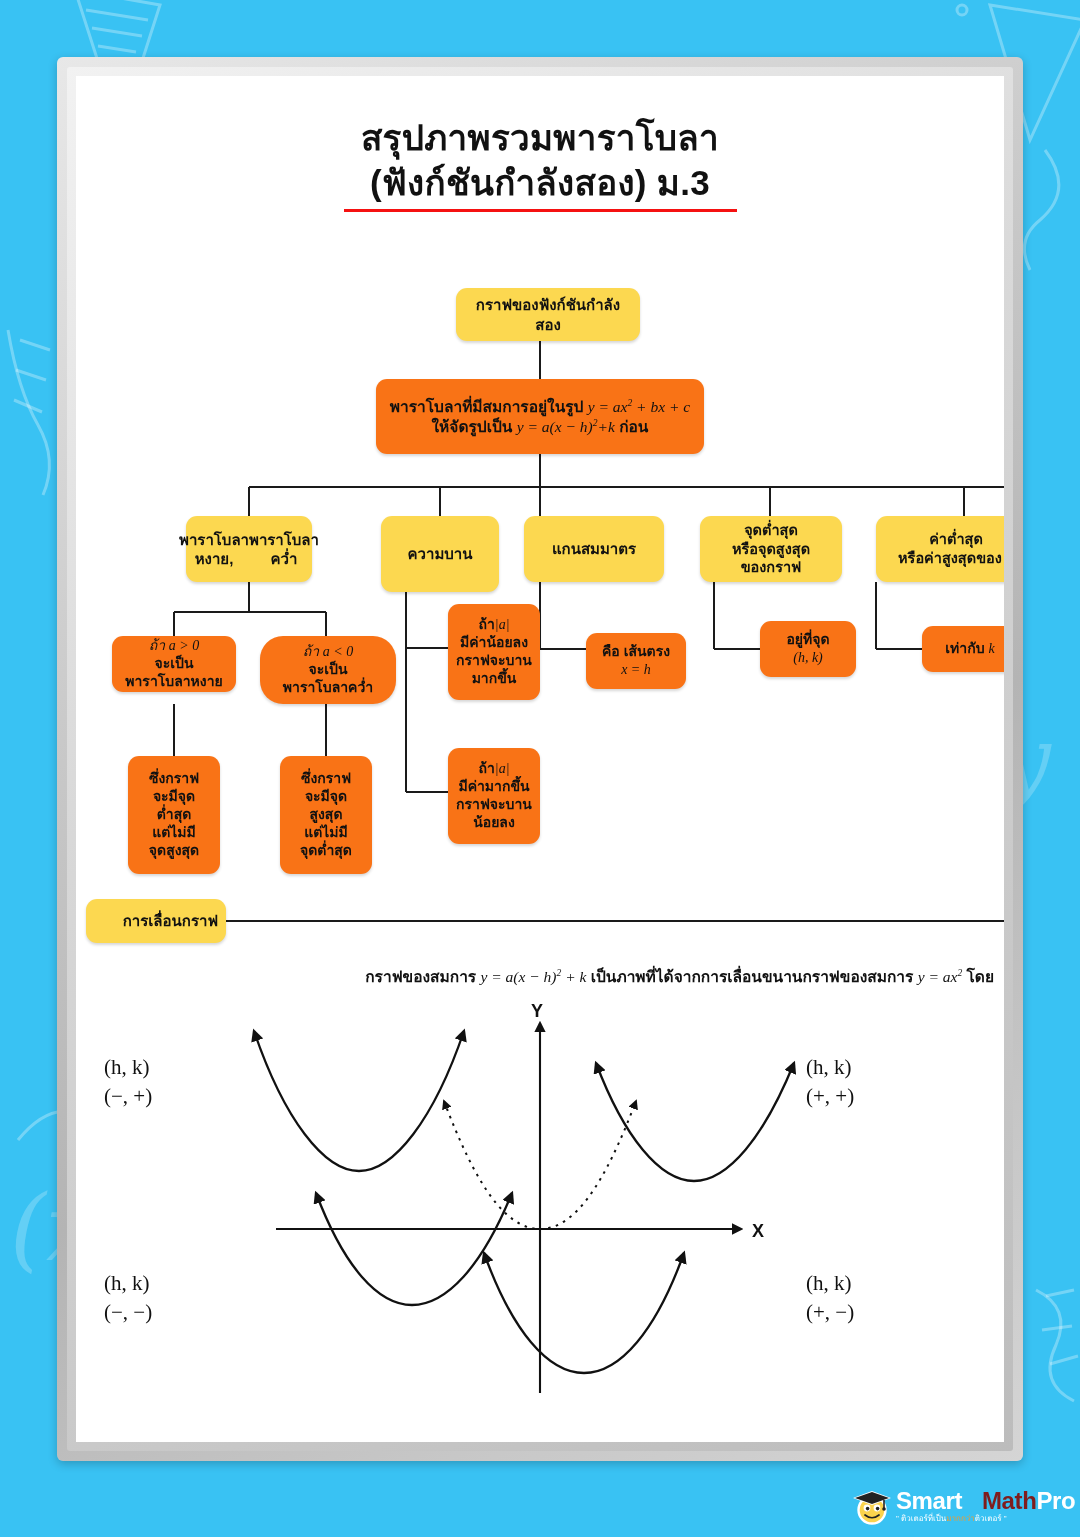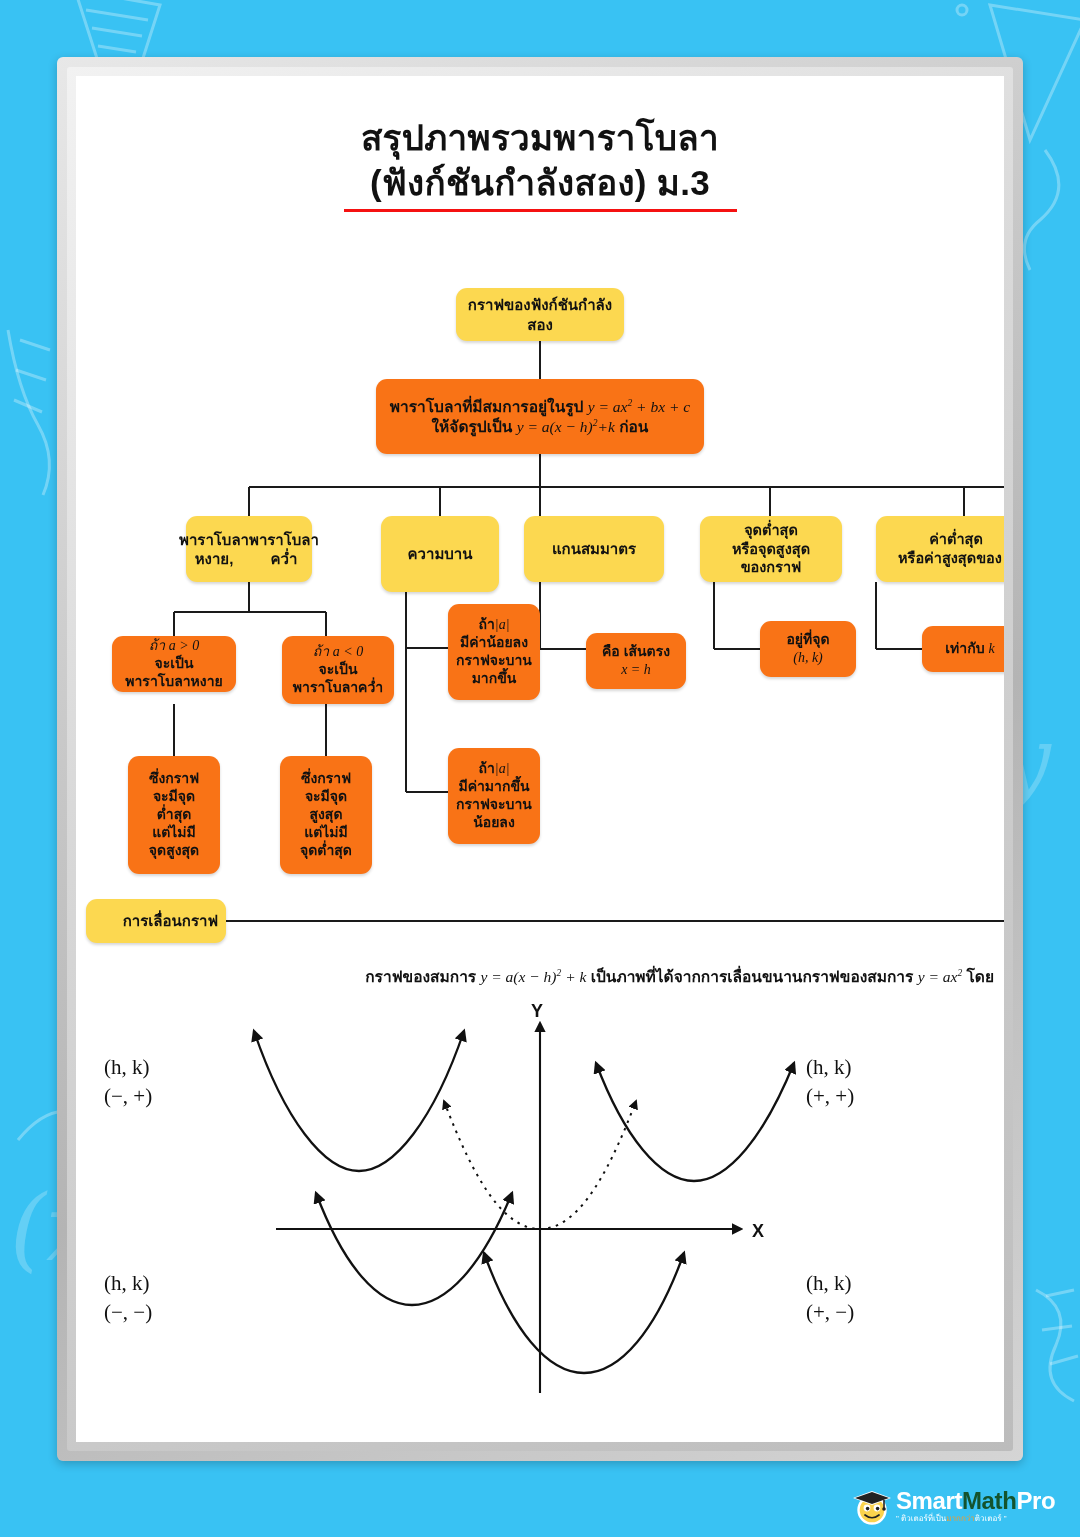"กราฟของฟังก์ชันกำลังสอง" div.node { width: 168px -> 184px }
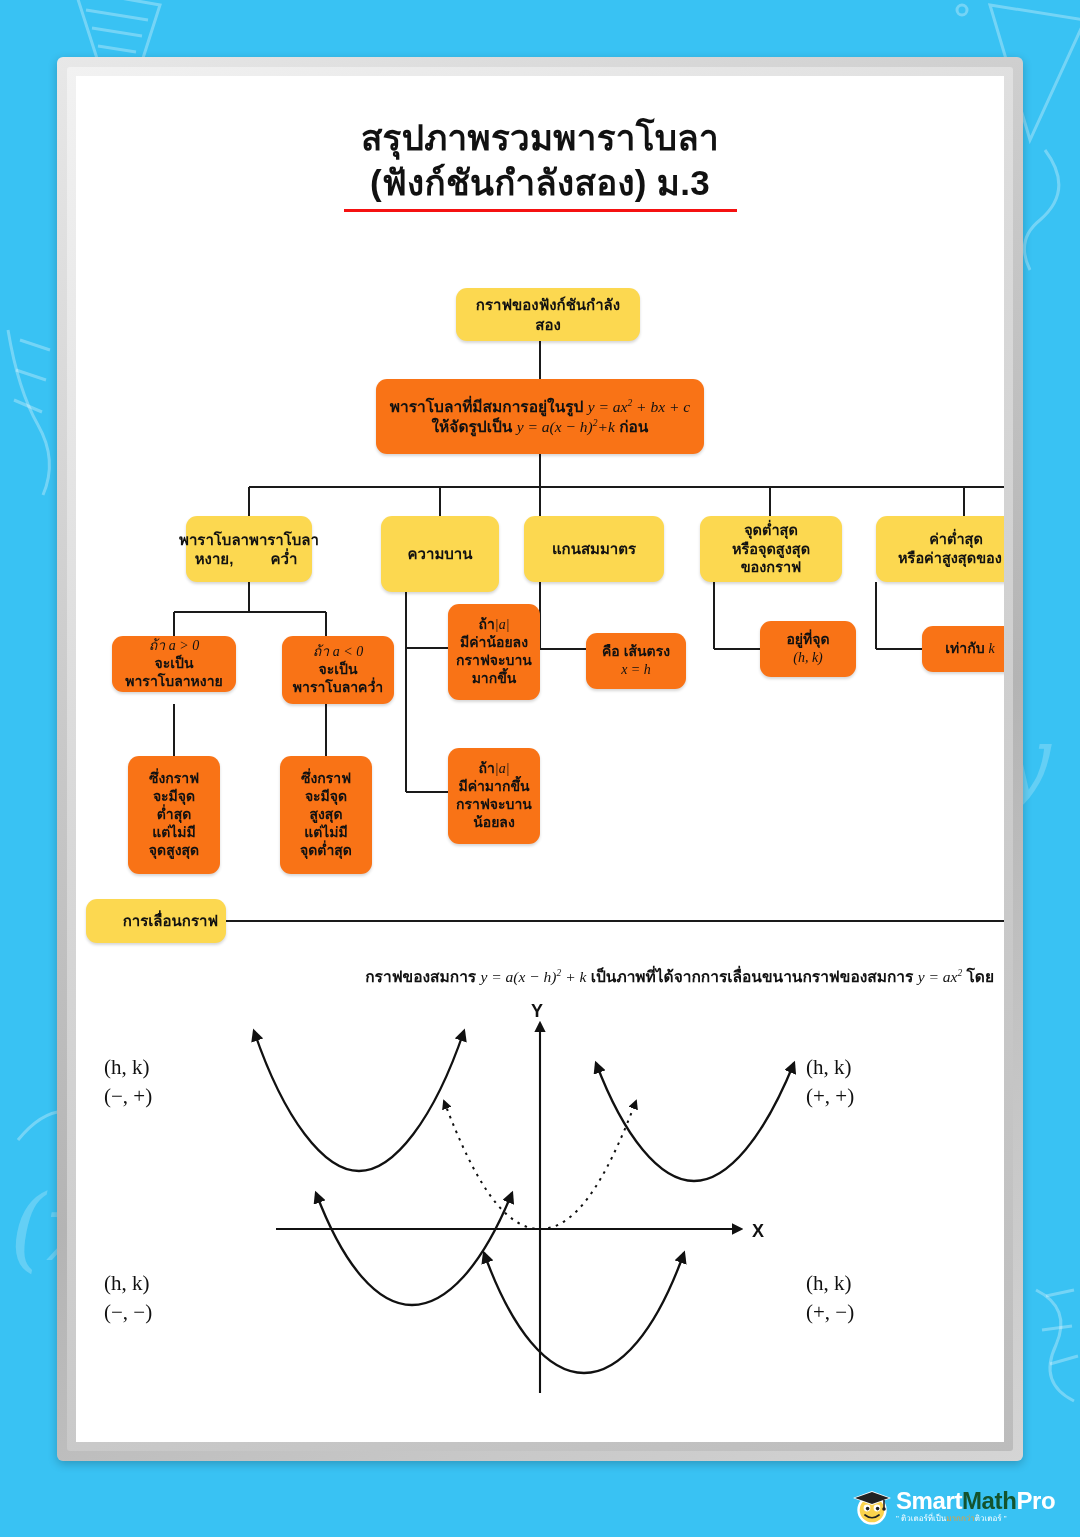"ถ้า a < 0" div.node { border-radius: none -> 23px; left: 206px -> 184px; width: 112px -> 136px }
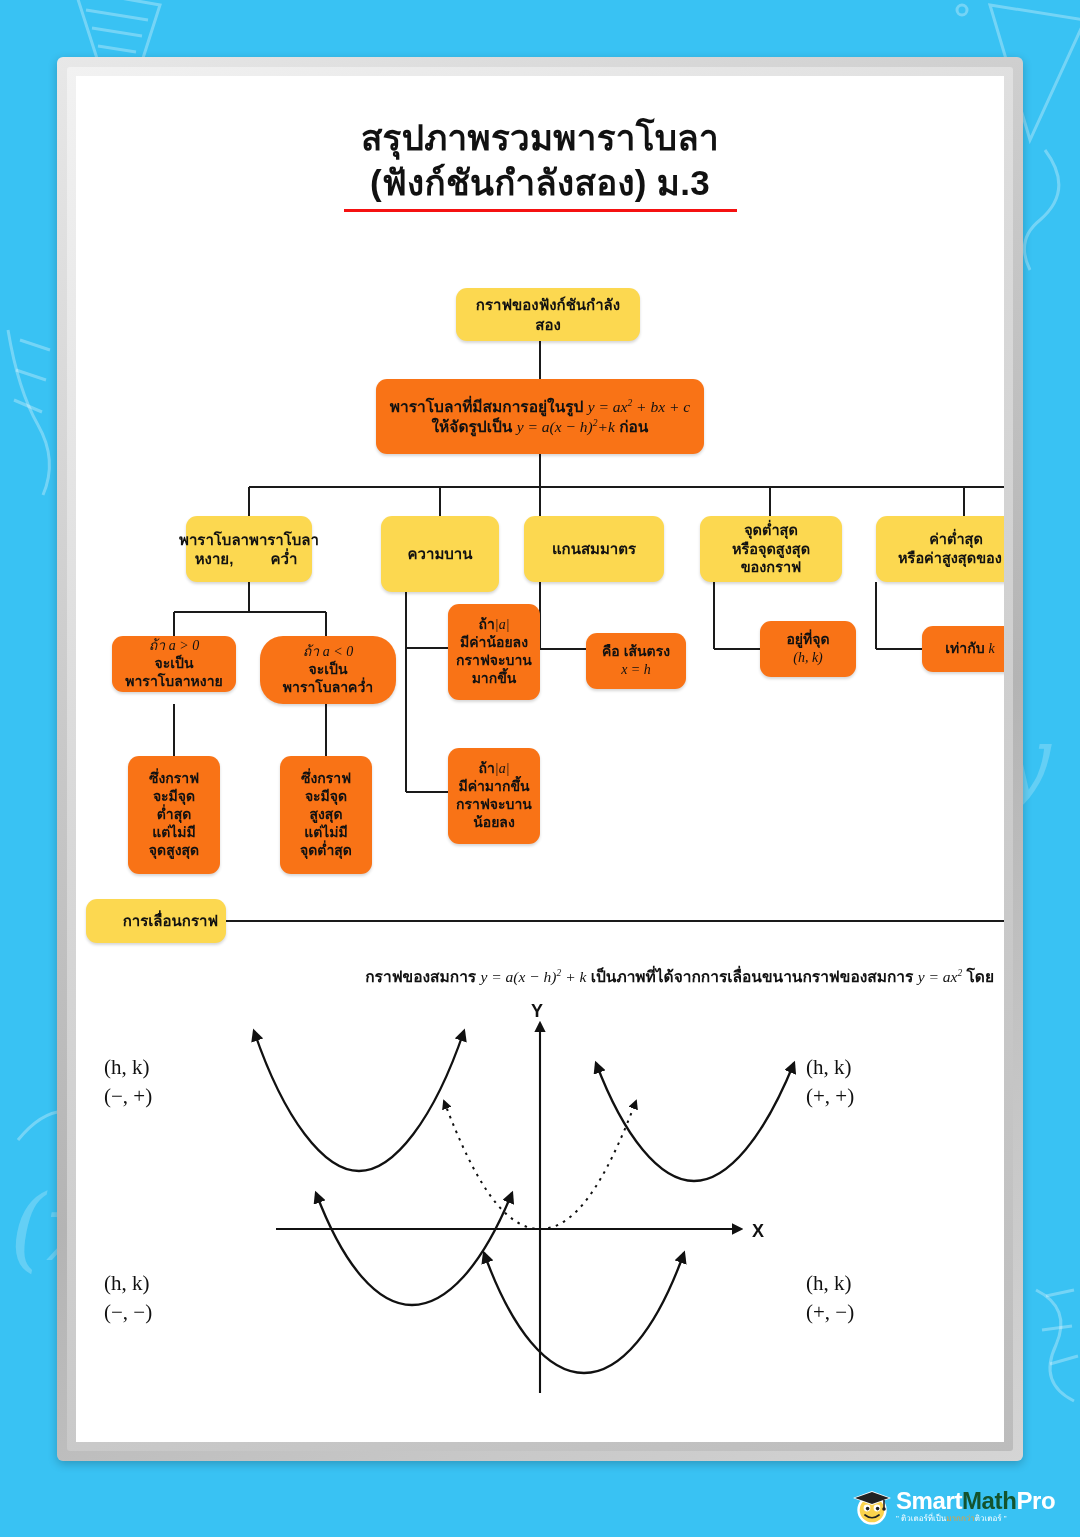"Math" .w-math { color: #14532d -> #7f1d1d; margin-left: none -> 20px }
